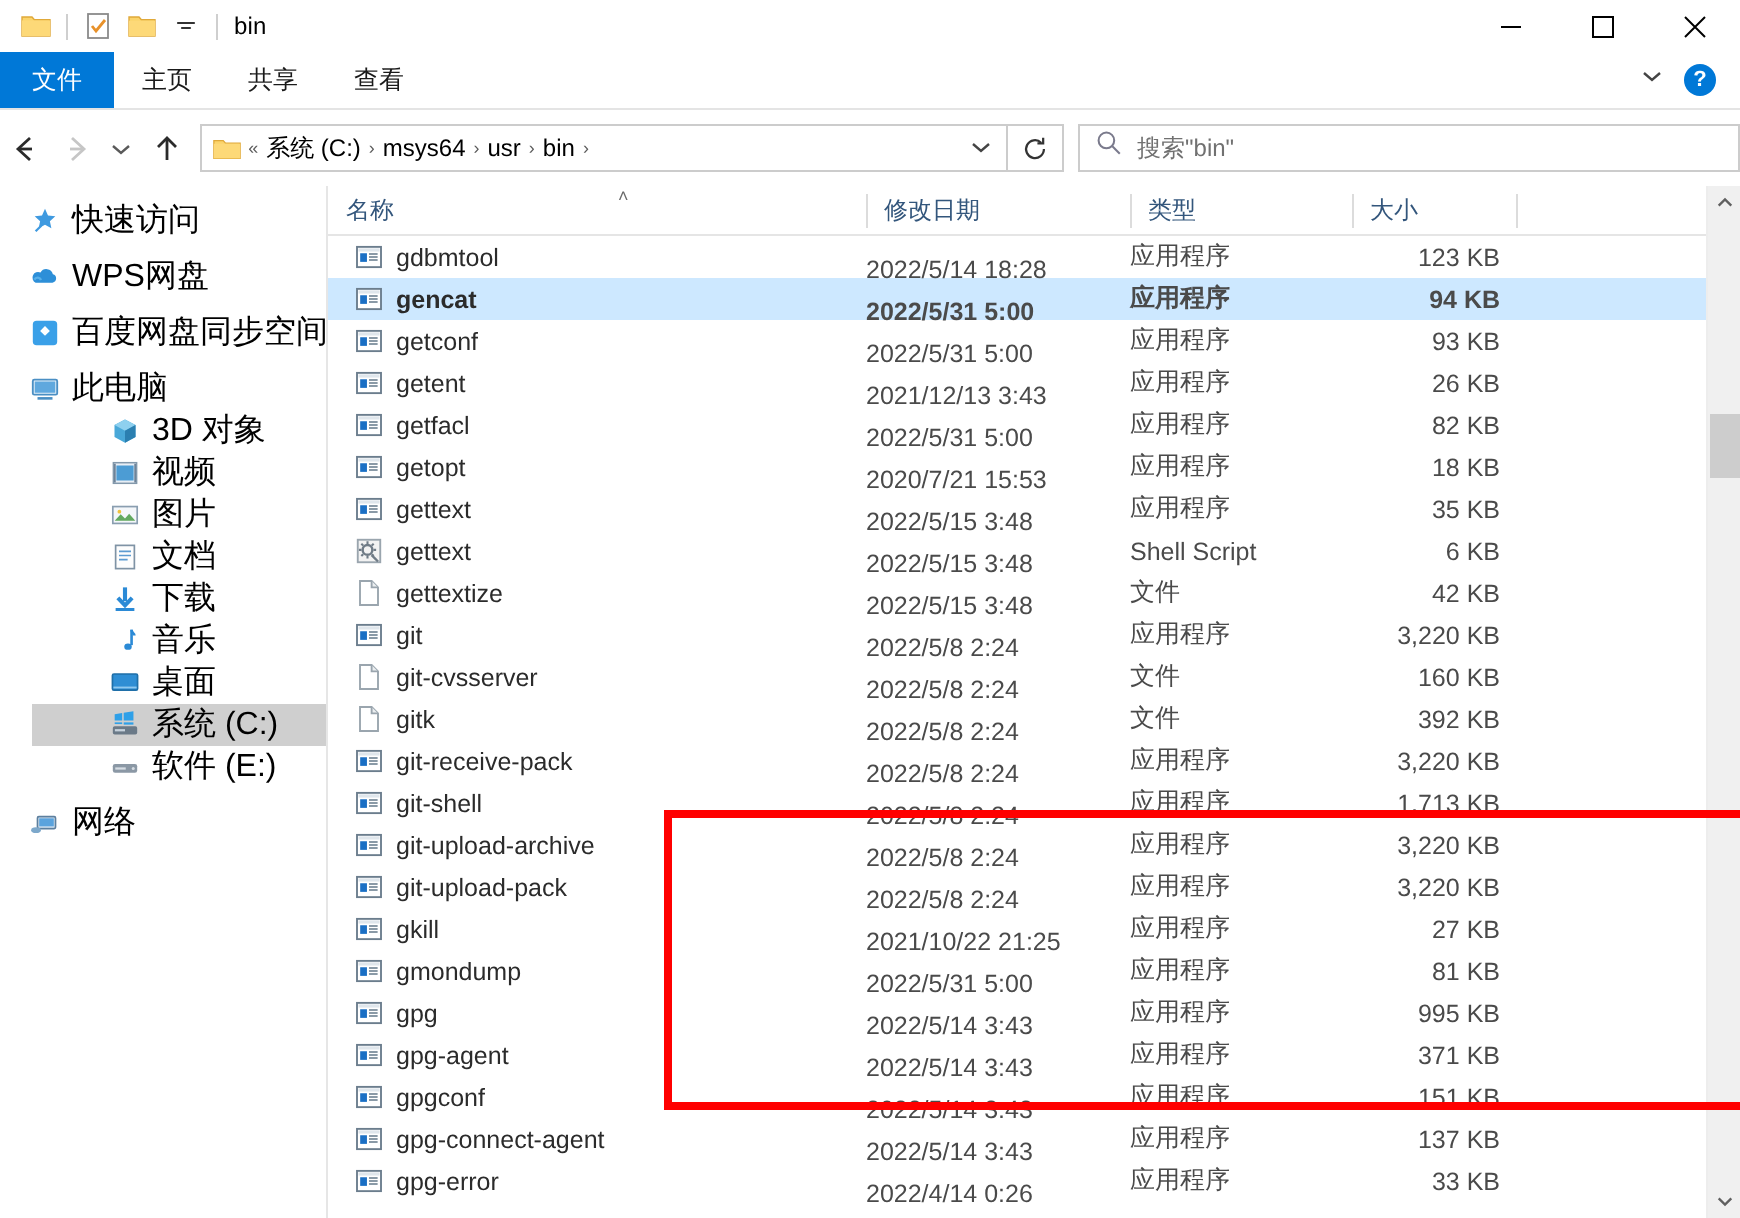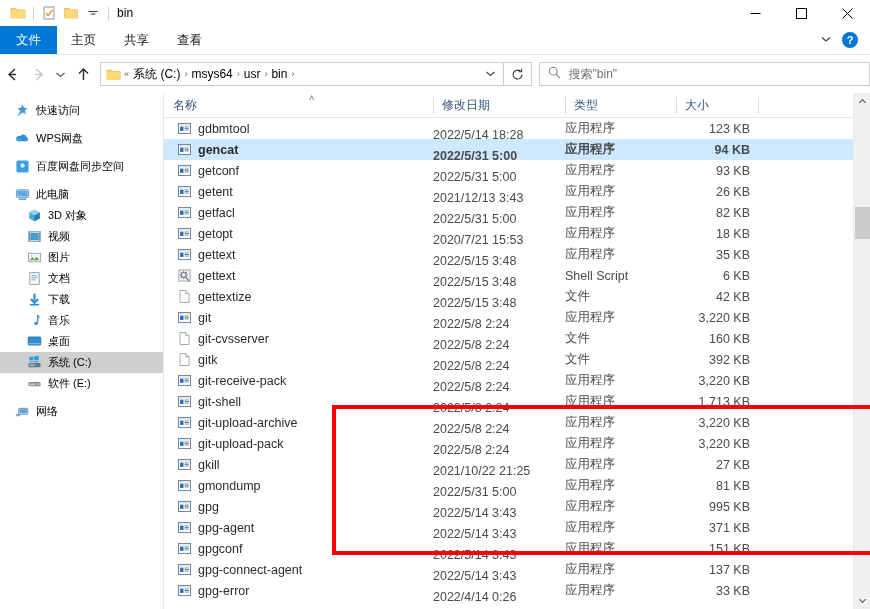"快速访问" .nav-item { font-size: 11px -> 16px }
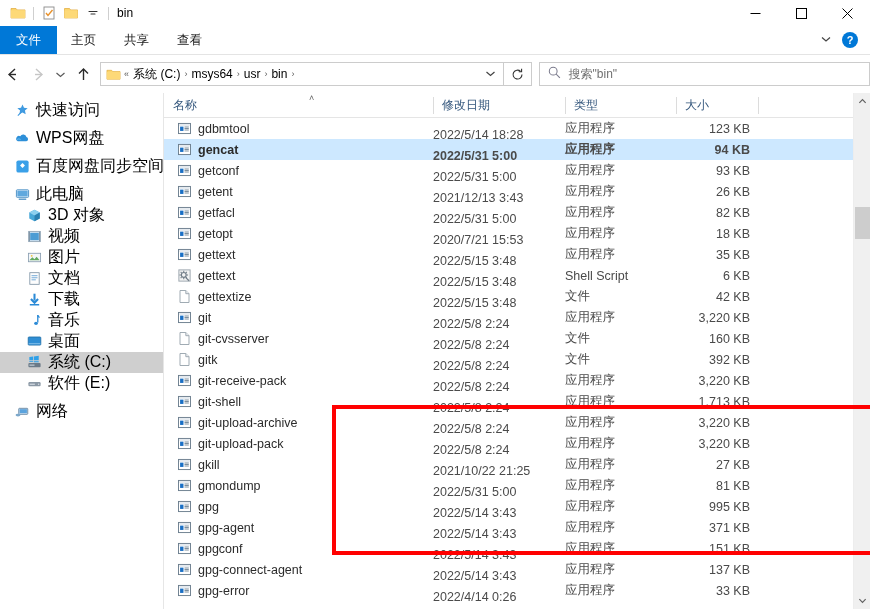"3D 对象" .nav-item.indent { margin-left: none -> 16px; padding-left: 26px -> 38px }
